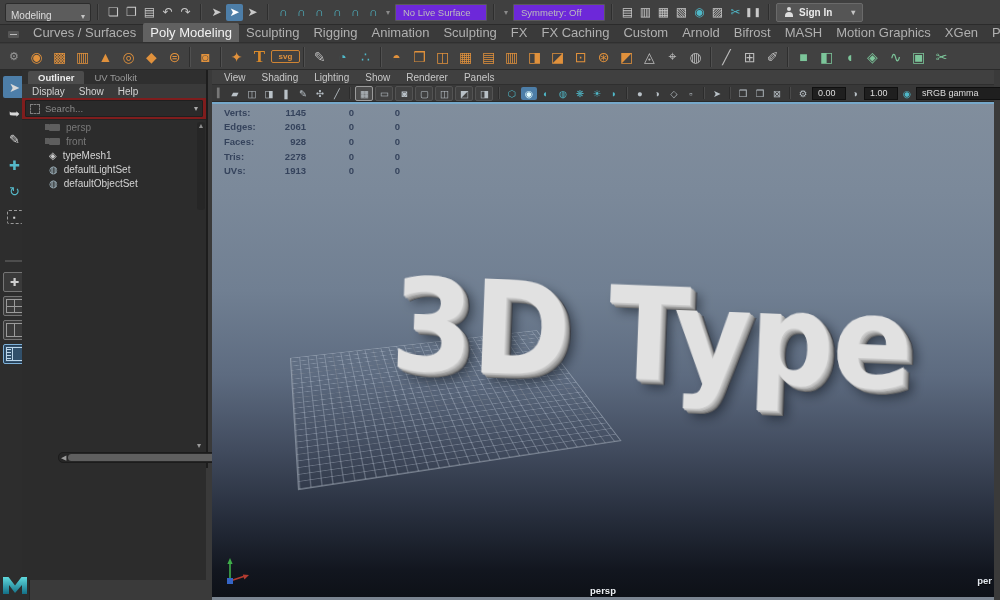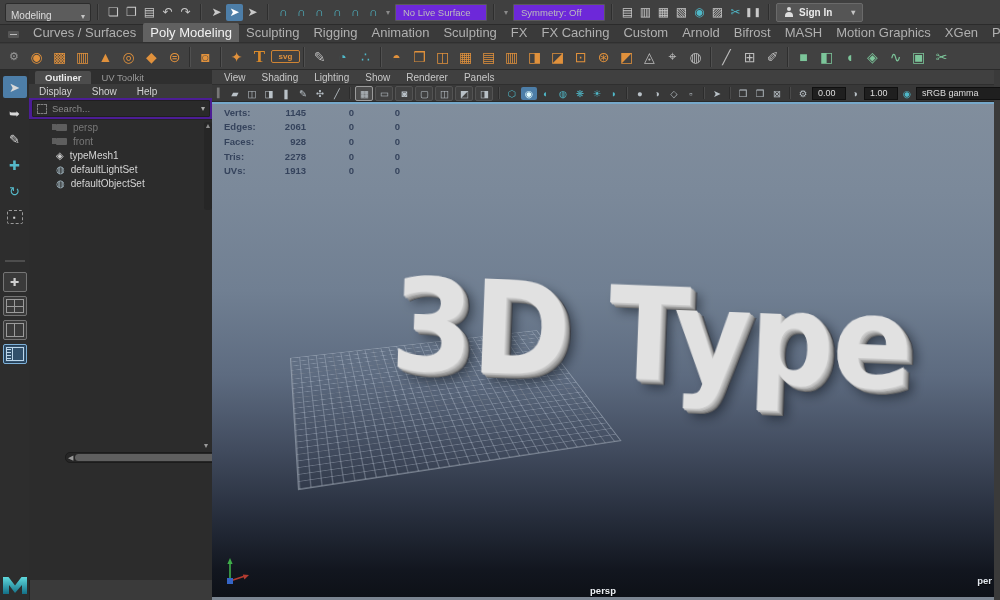"Outliner" .outliner { background: #4c1d95 -> #7f1d1d; left: 29px -> 22px }
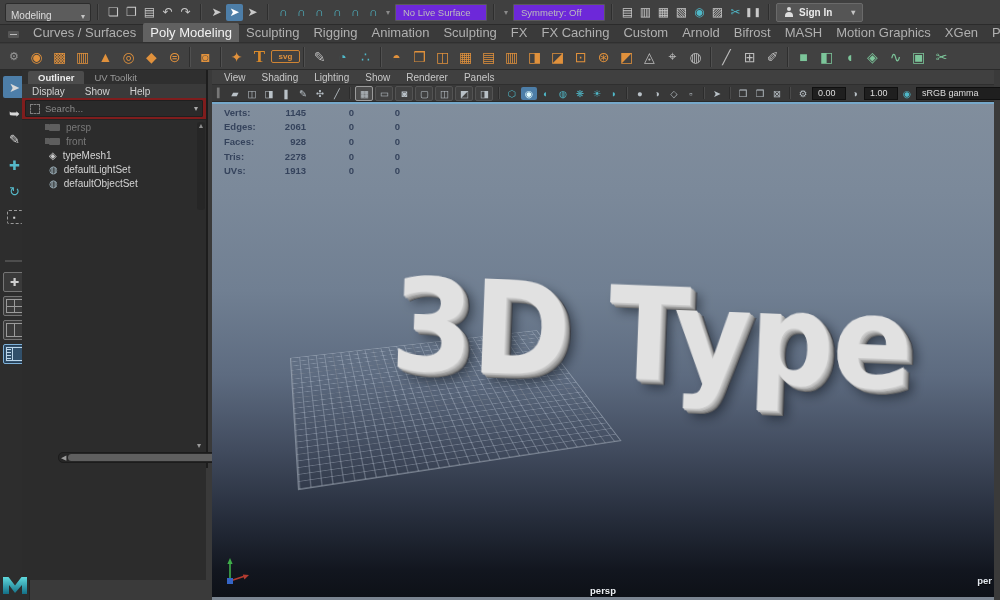"Display" .omenus { gap: 20px -> 14px }
